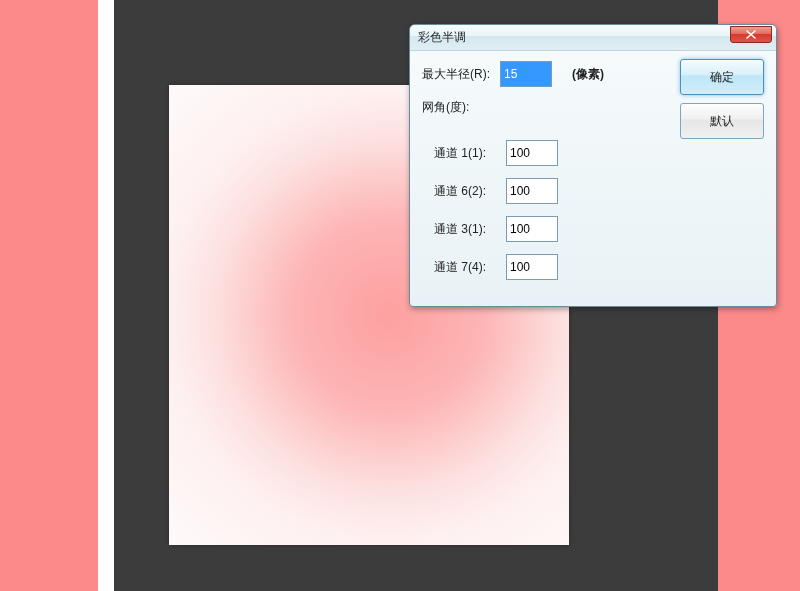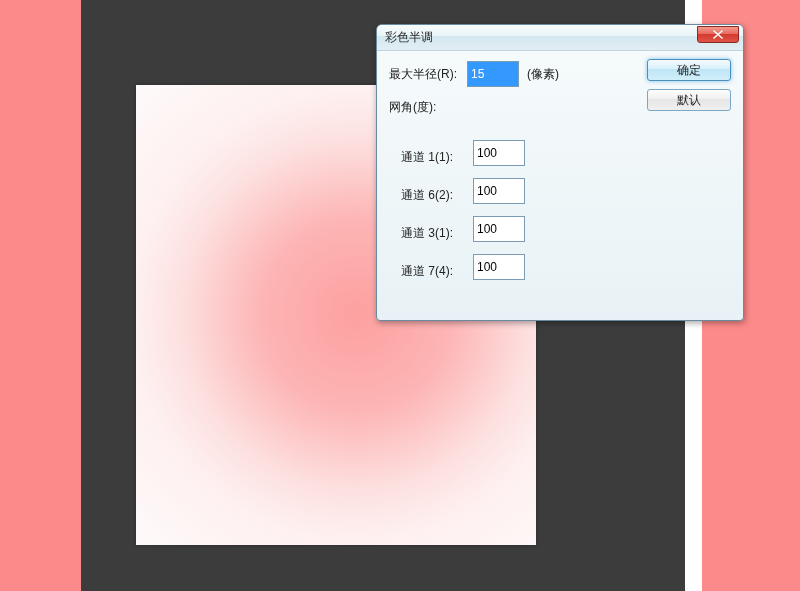"彩色半调" .workspace { left: 81px -> 114px }
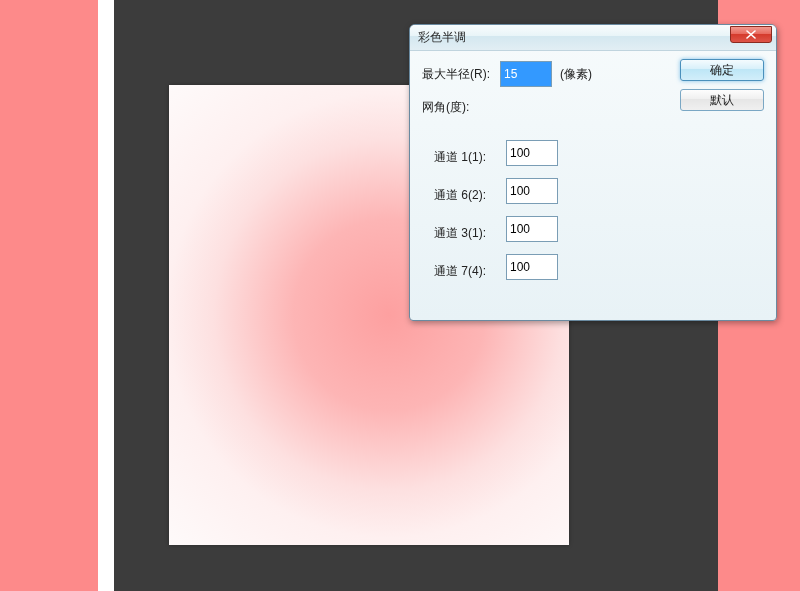"最大半径(R):" .dialog-body { padding: 10px 12px 28px 12px -> 10px 12px 14px 12px }
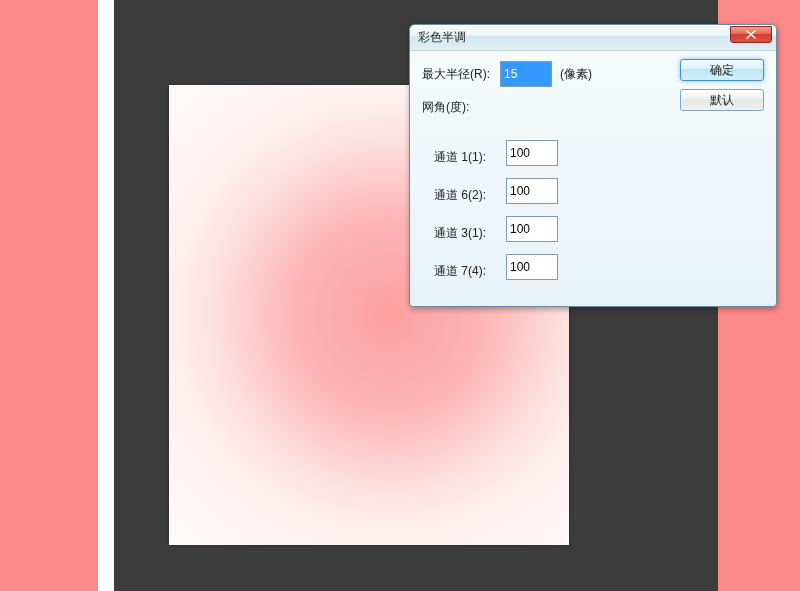"(像素)" .row-unit { font-weight: none -> bold; margin-left: 8px -> 20px }
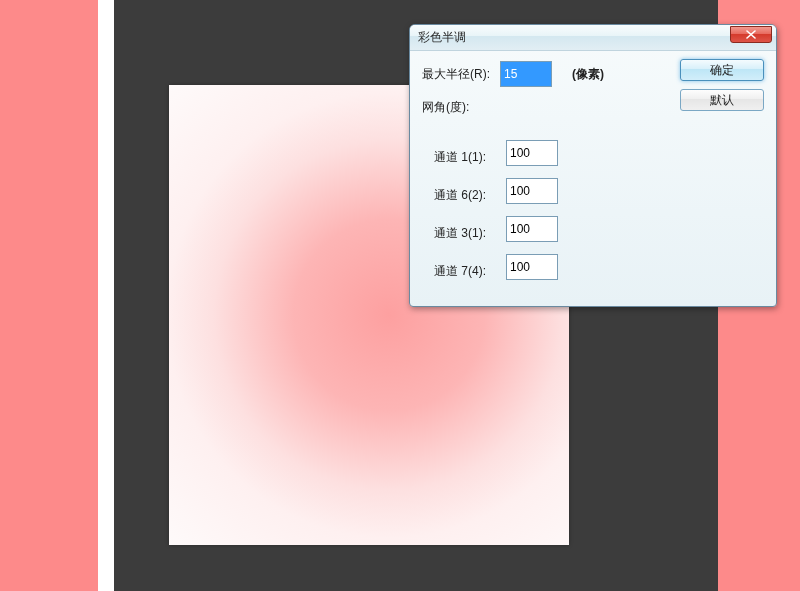"确定" .btn { height: 22px -> 36px }
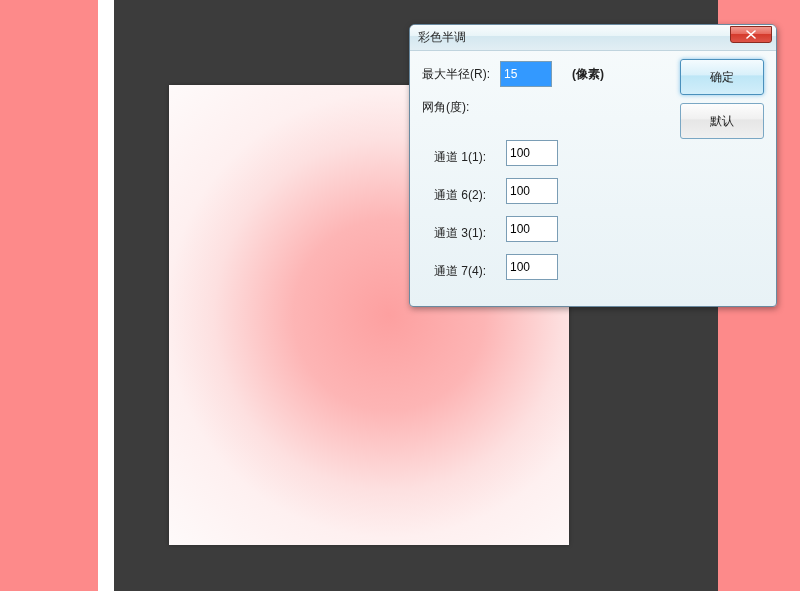"通道 1(1):" .channel-row { align-items: flex-end -> center }
